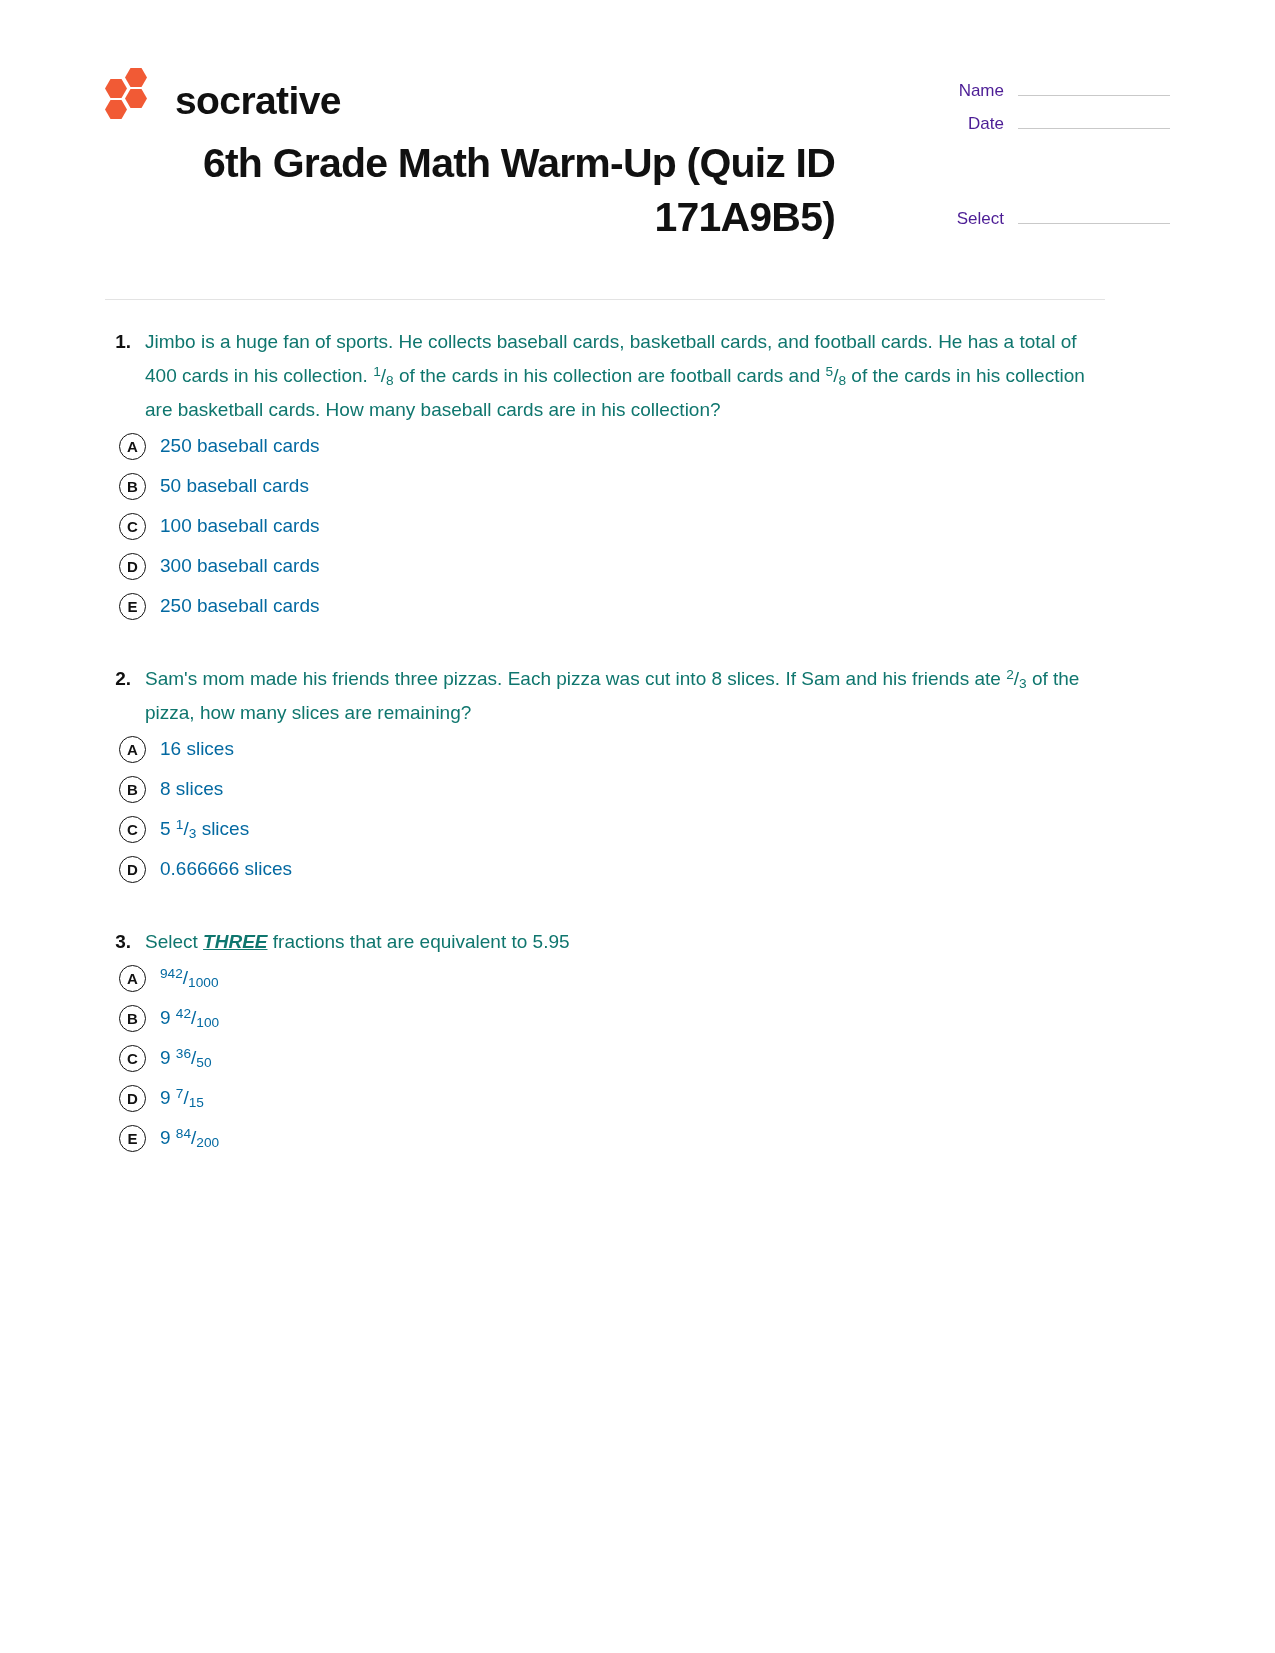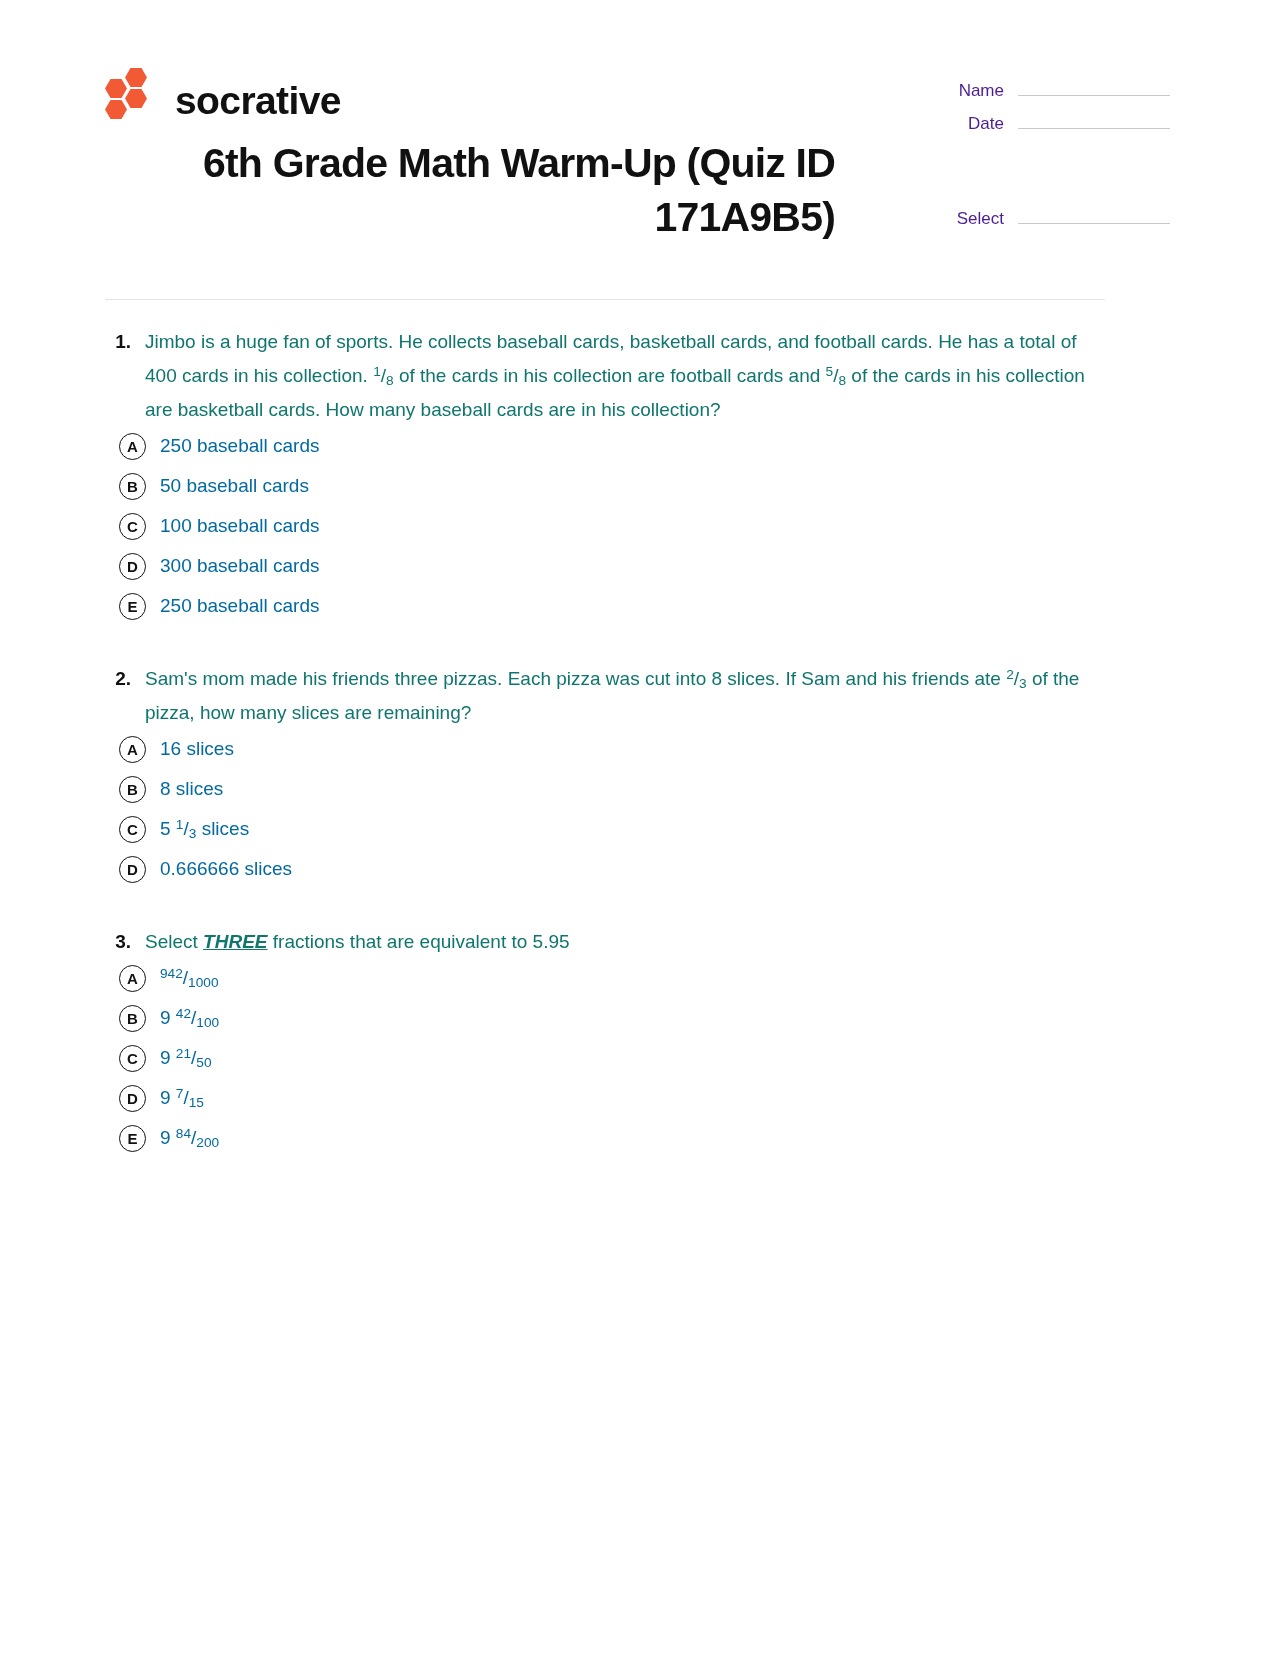"21" span.num { text: 21 -> 36 }
